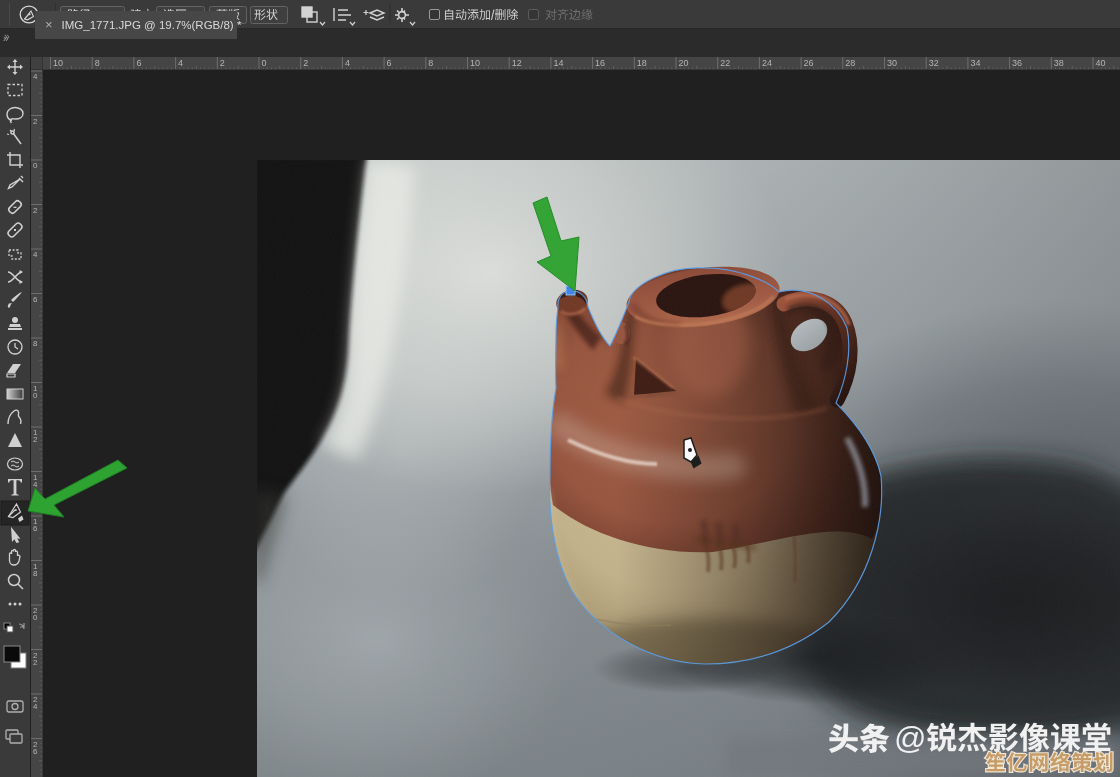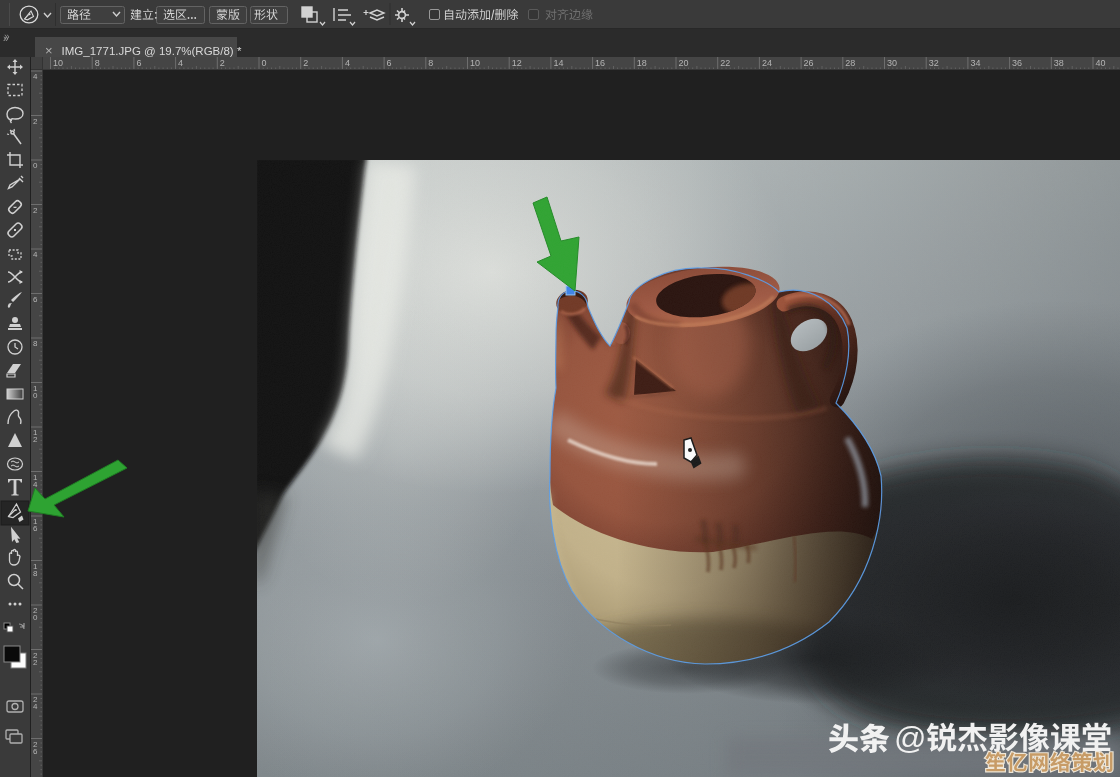"× IMG_1771.JPG @ 19.7%(RGB/8) *" #tab1 { top: 37px -> 11px }
